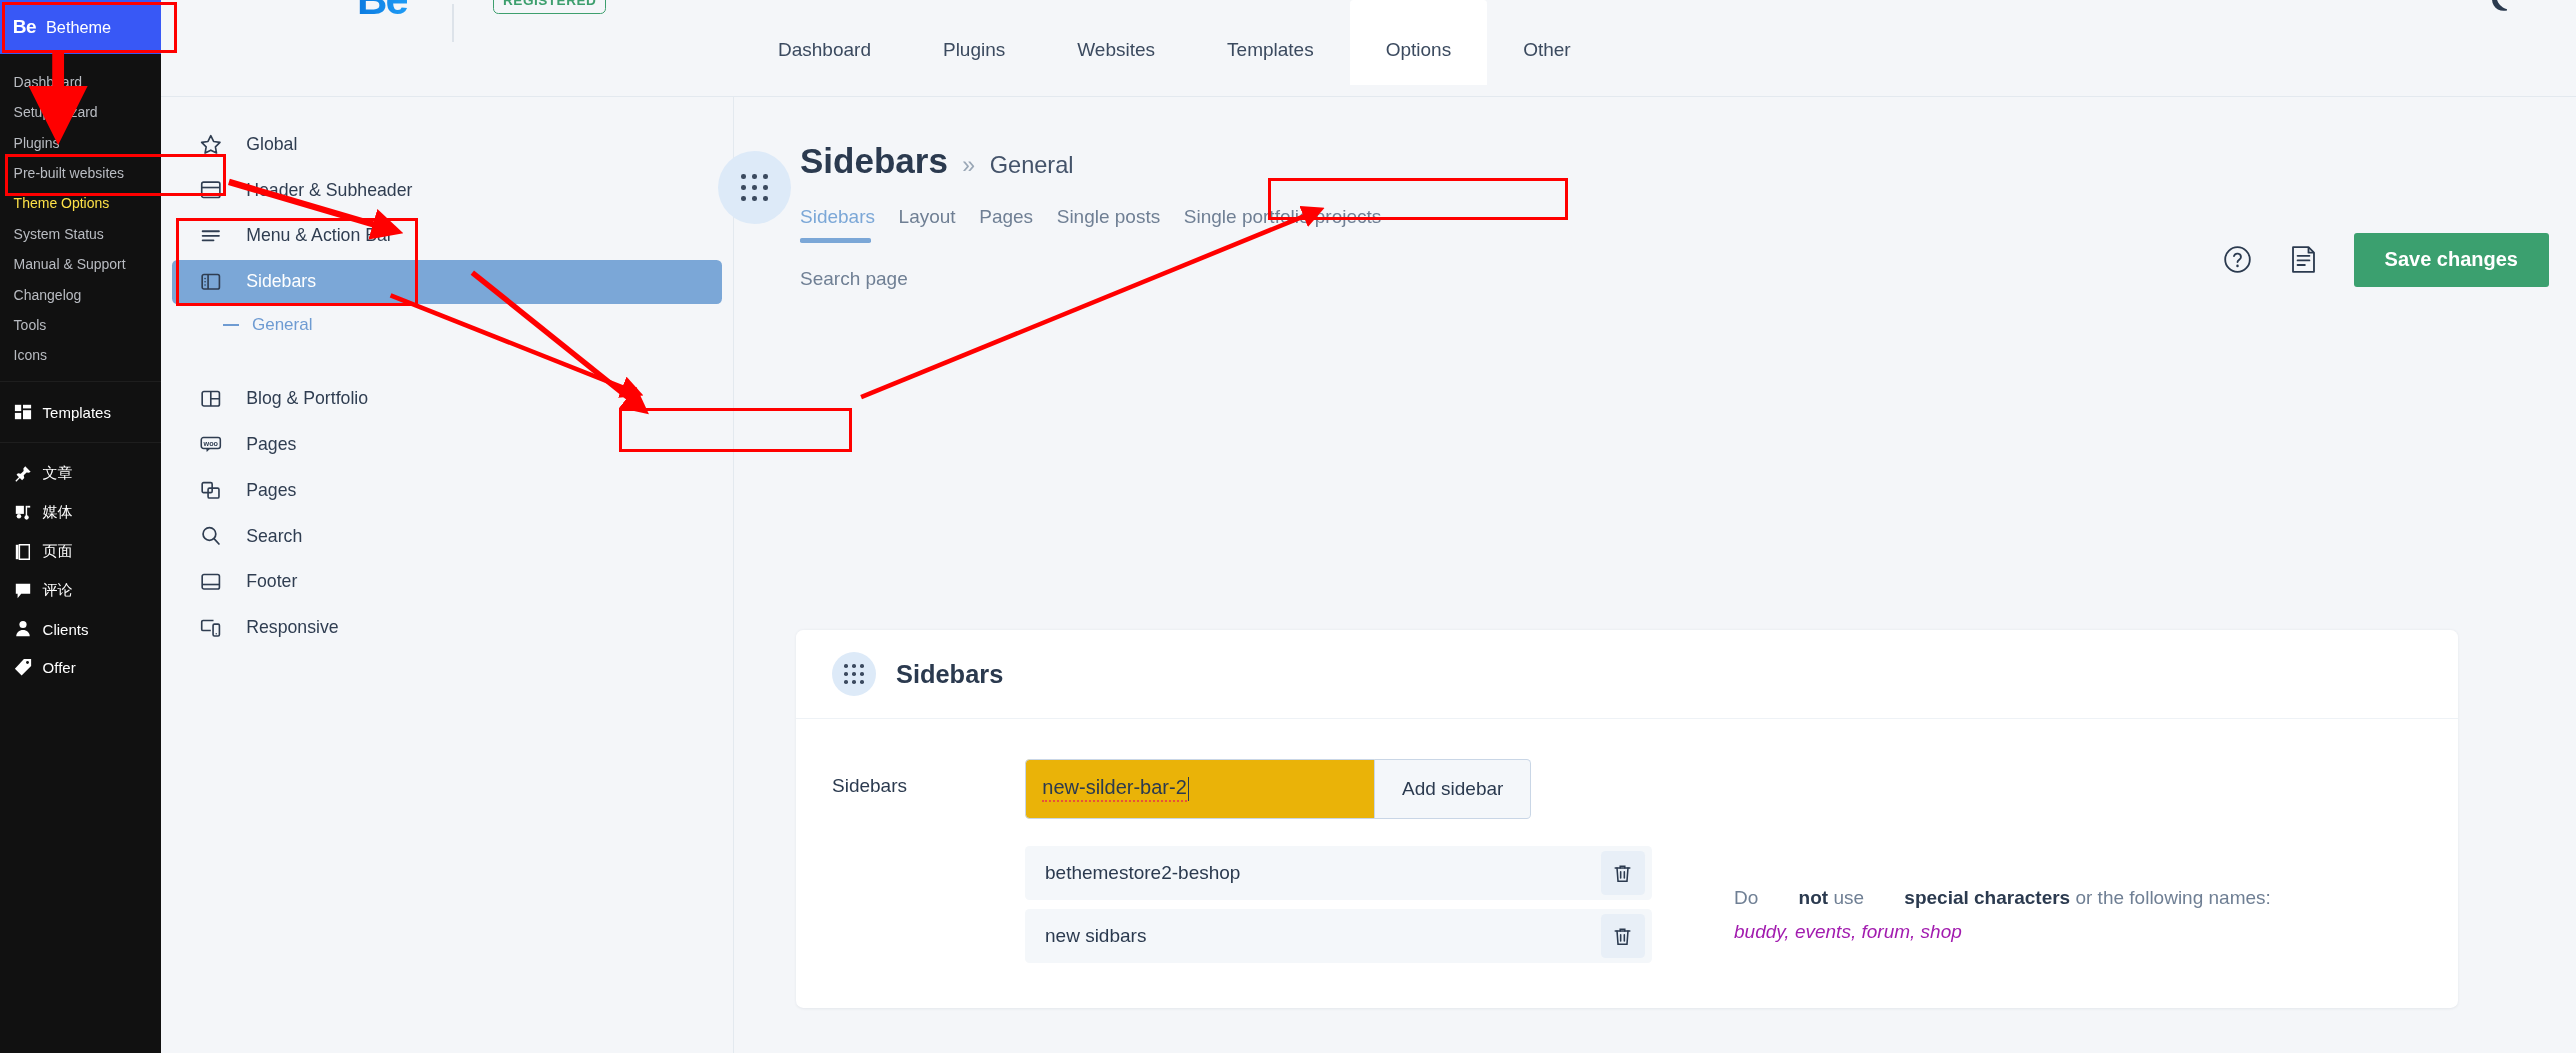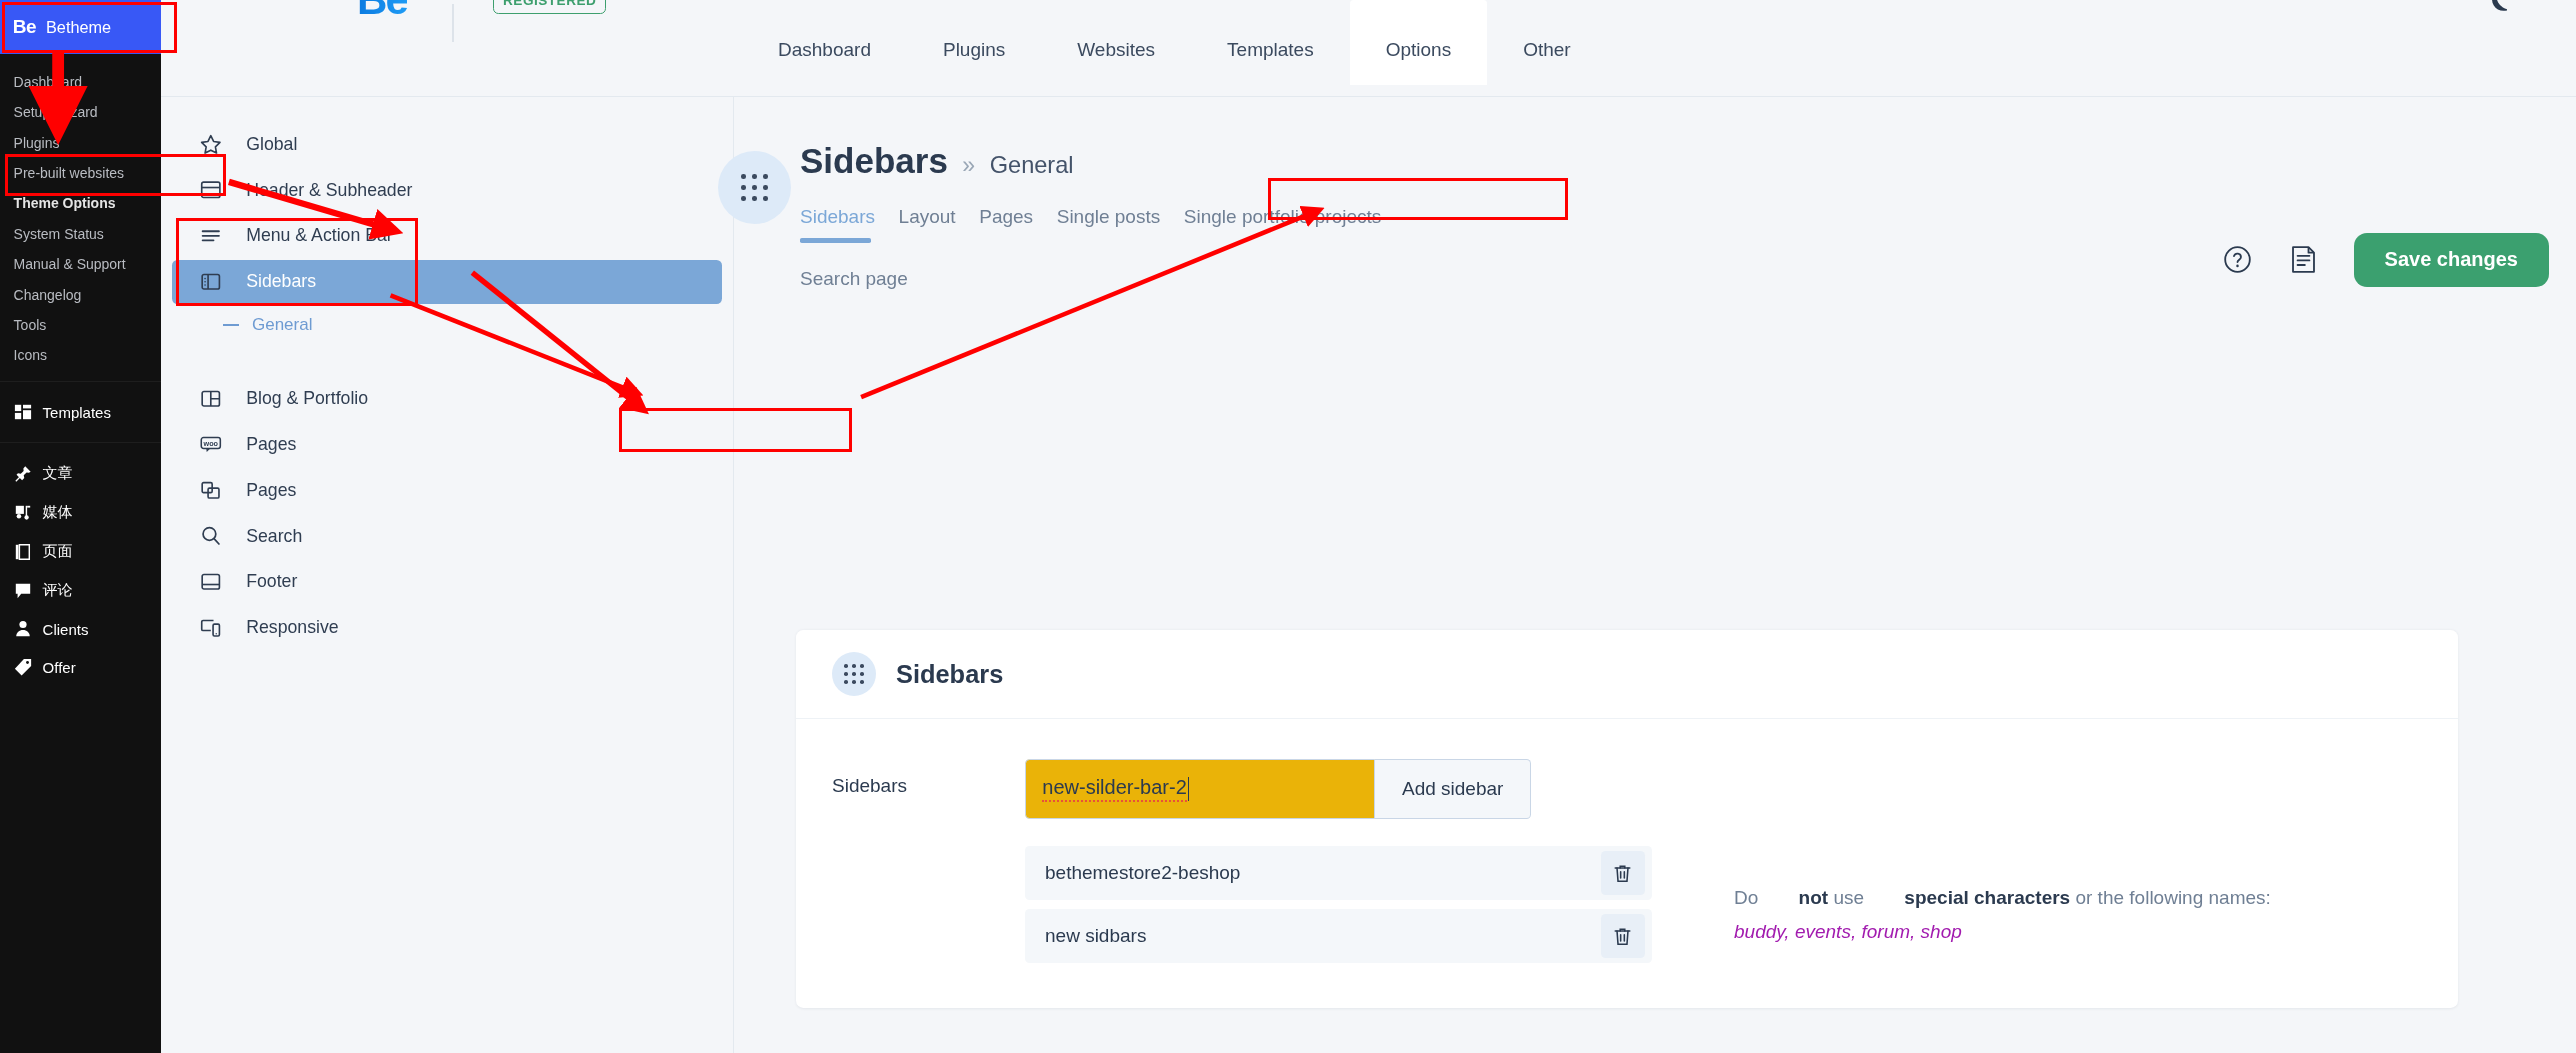"Theme Options" .wp-item.active { color: #e5e5e5 -> #fde047; font-weight: 700 -> 400 }
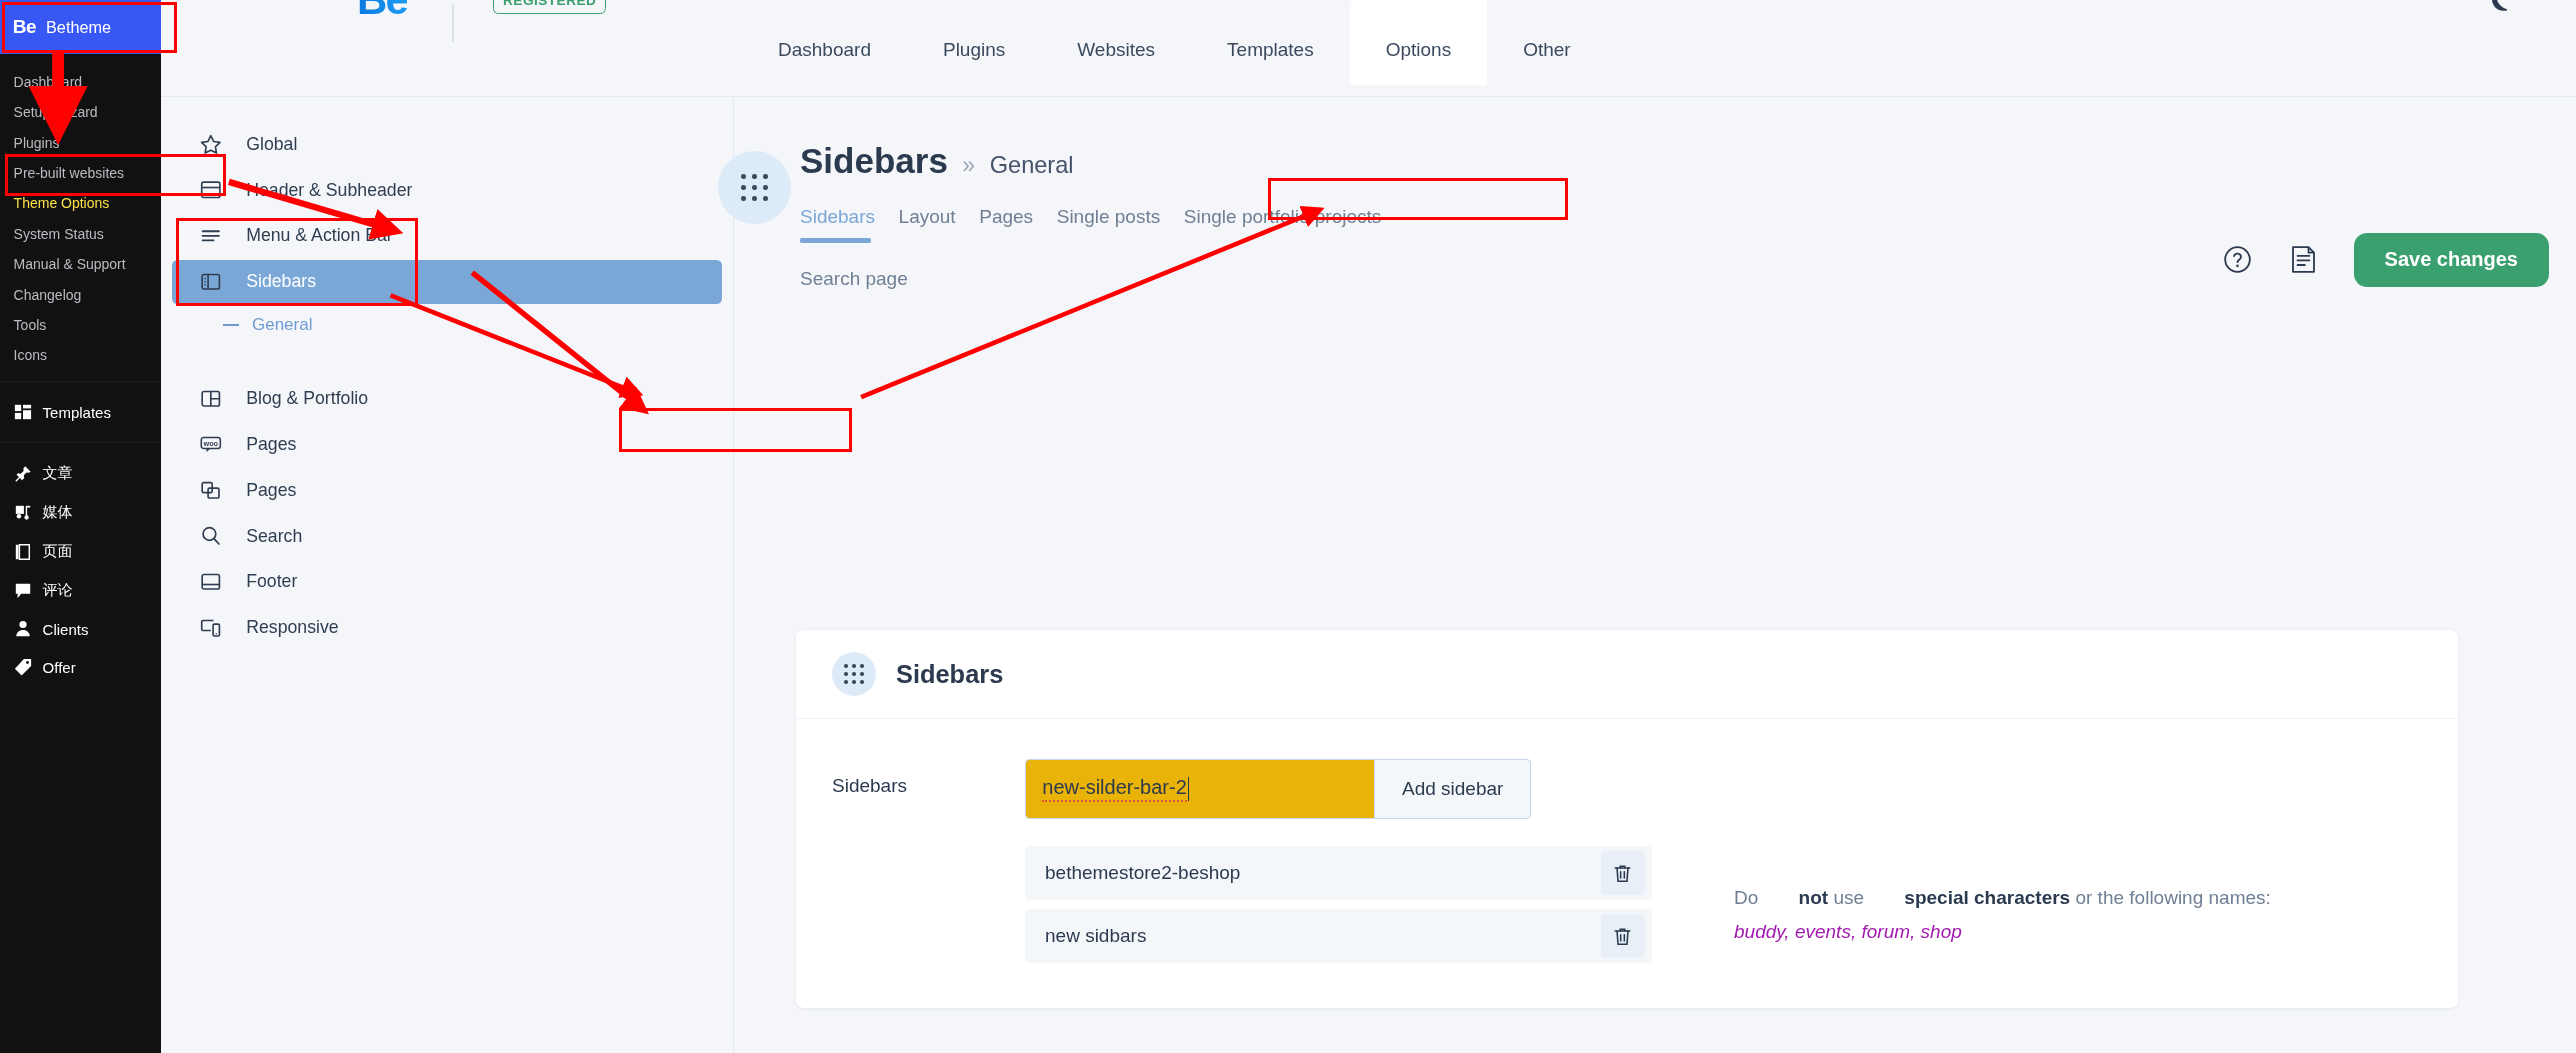"Save changes" .save-btn { border-radius: 13px -> 3px }
